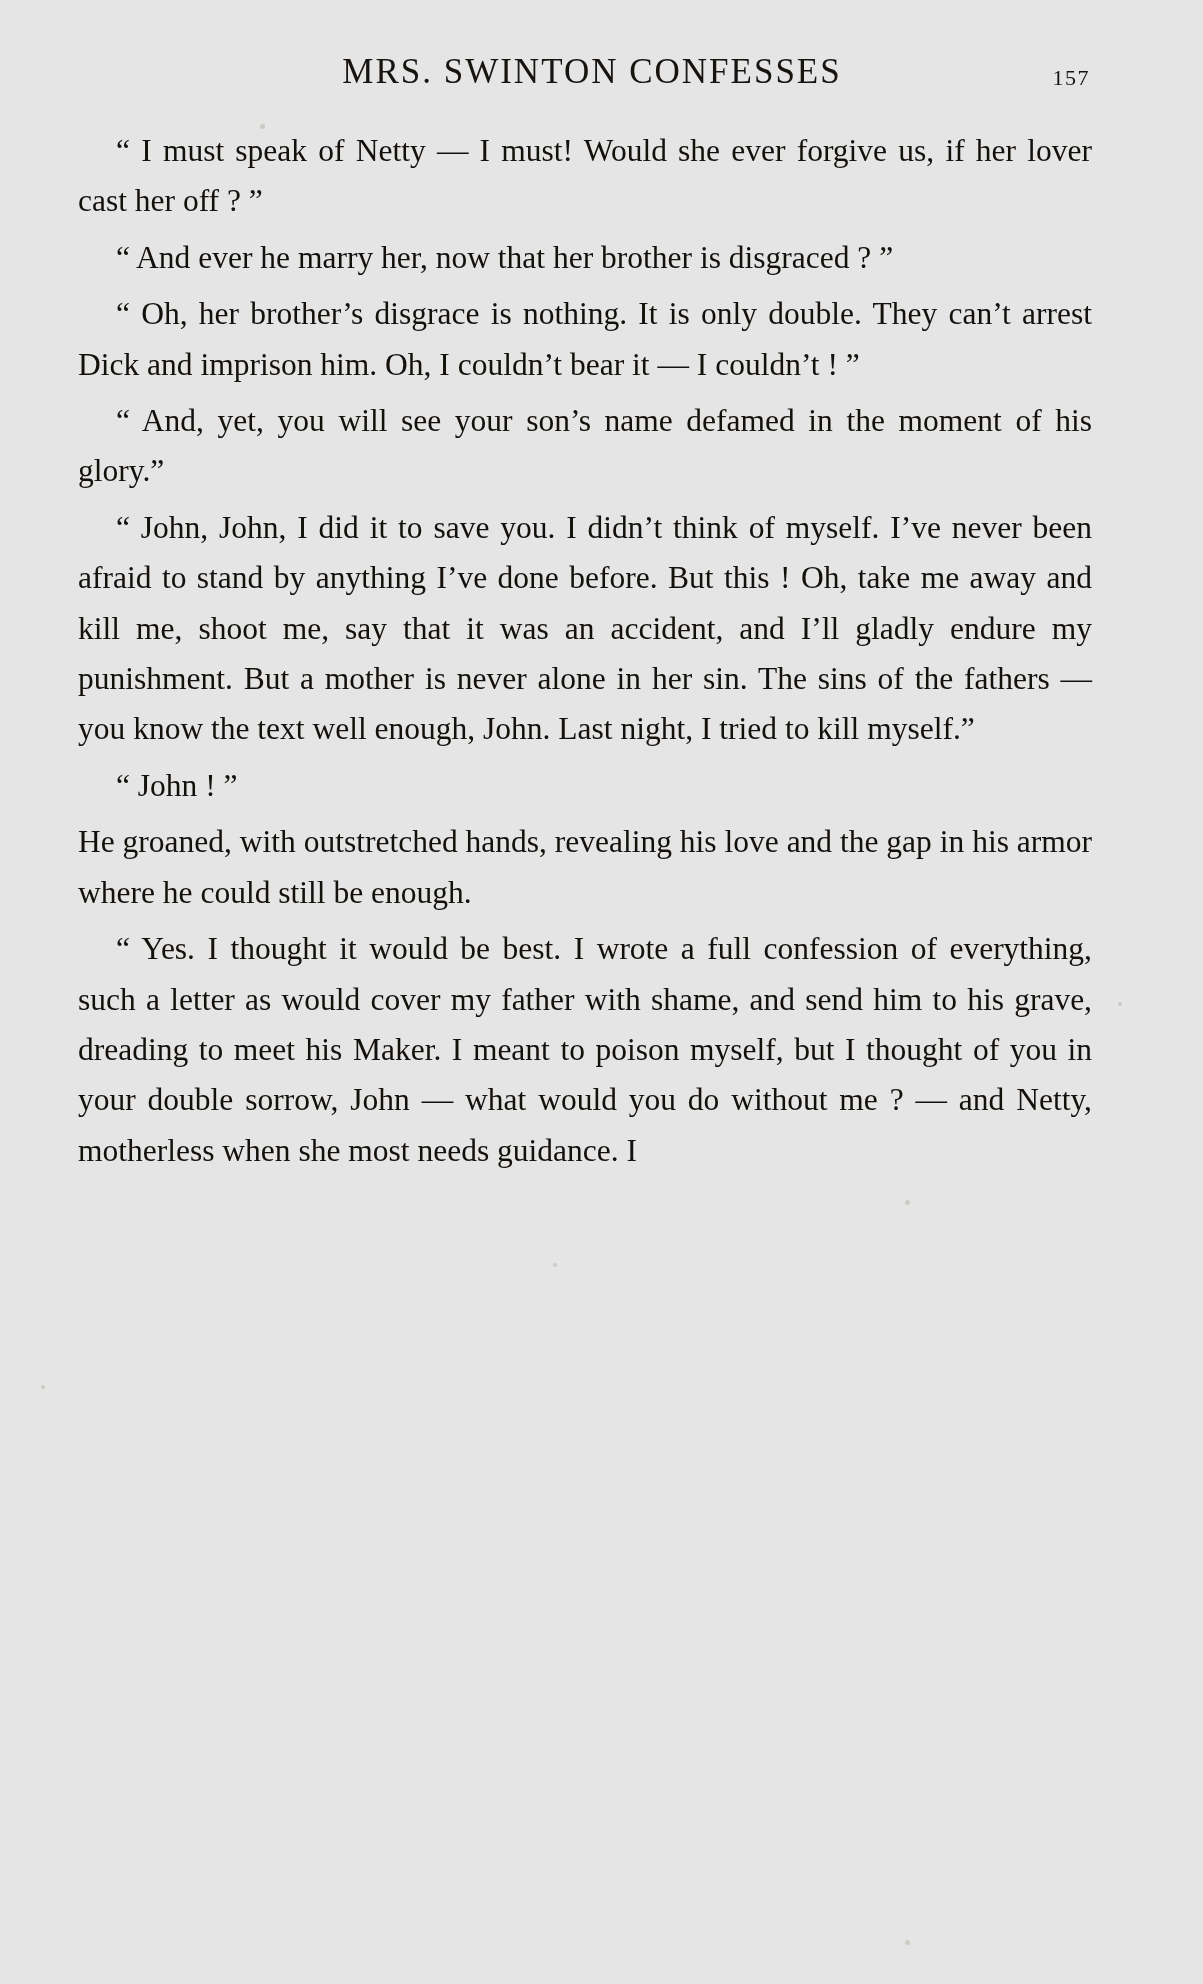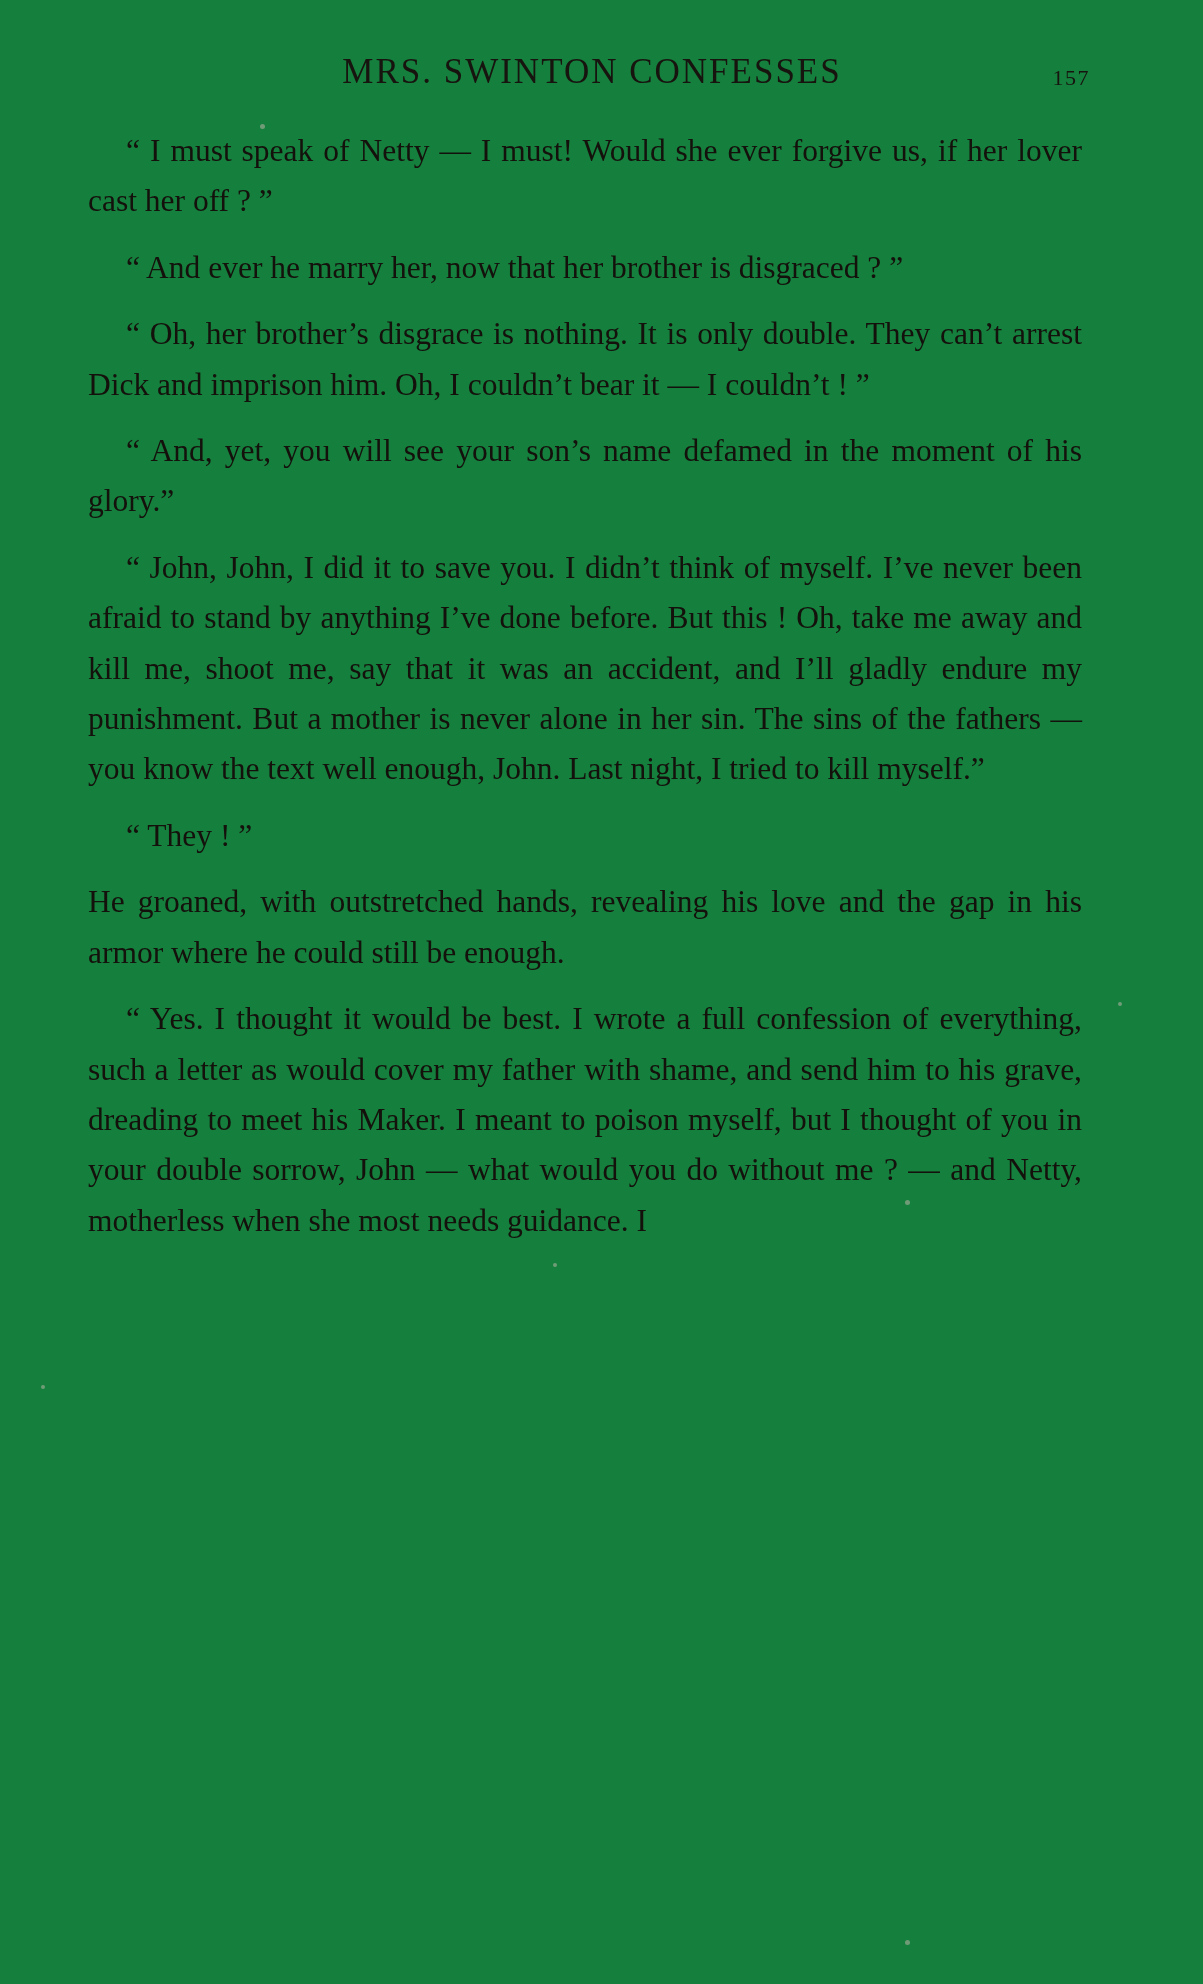"MRS. SWINTON CONFESSES" .page { background: #15803d -> #e5e5e5 }
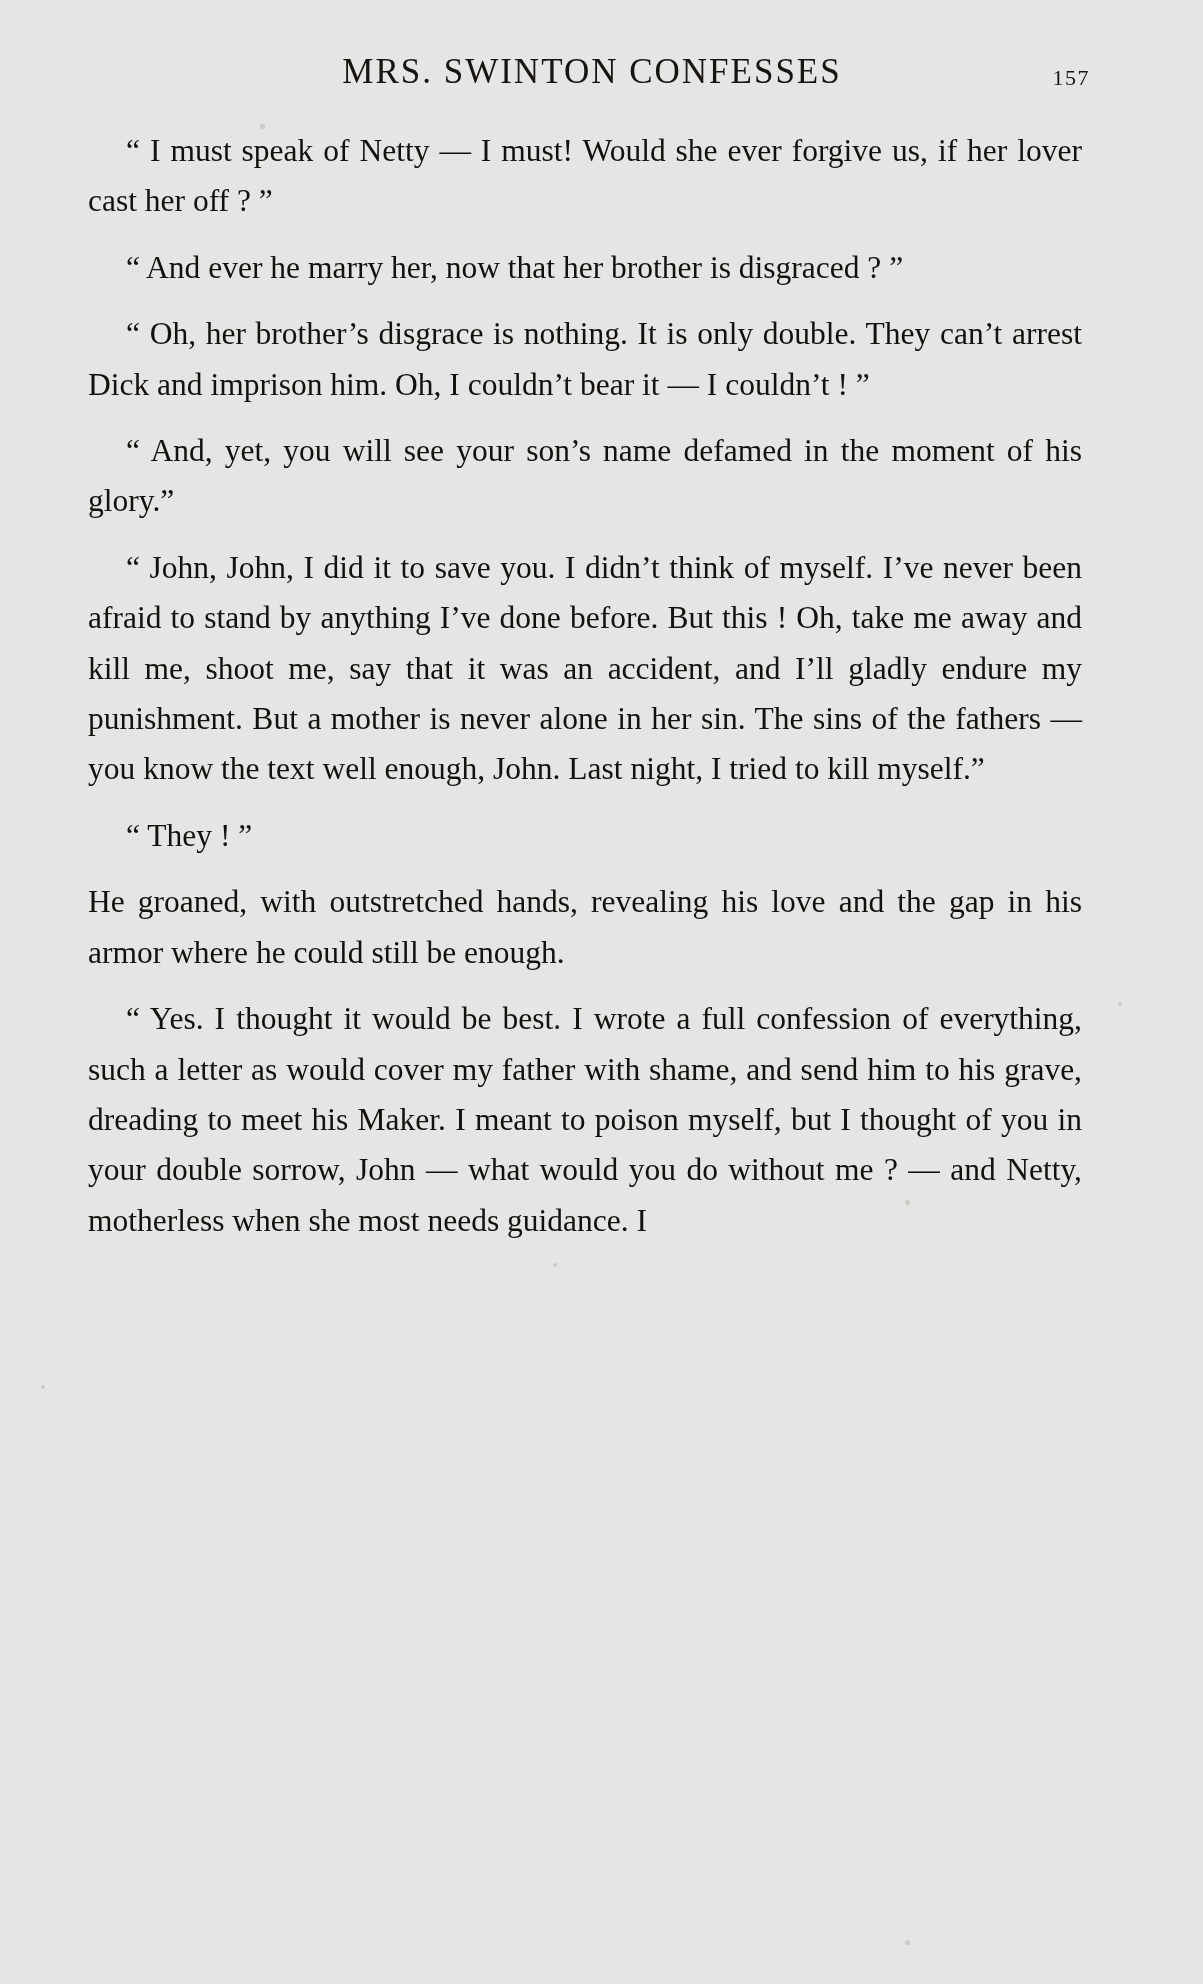"“ I must speak of" .body-text p { margin: 16px -> 6px }
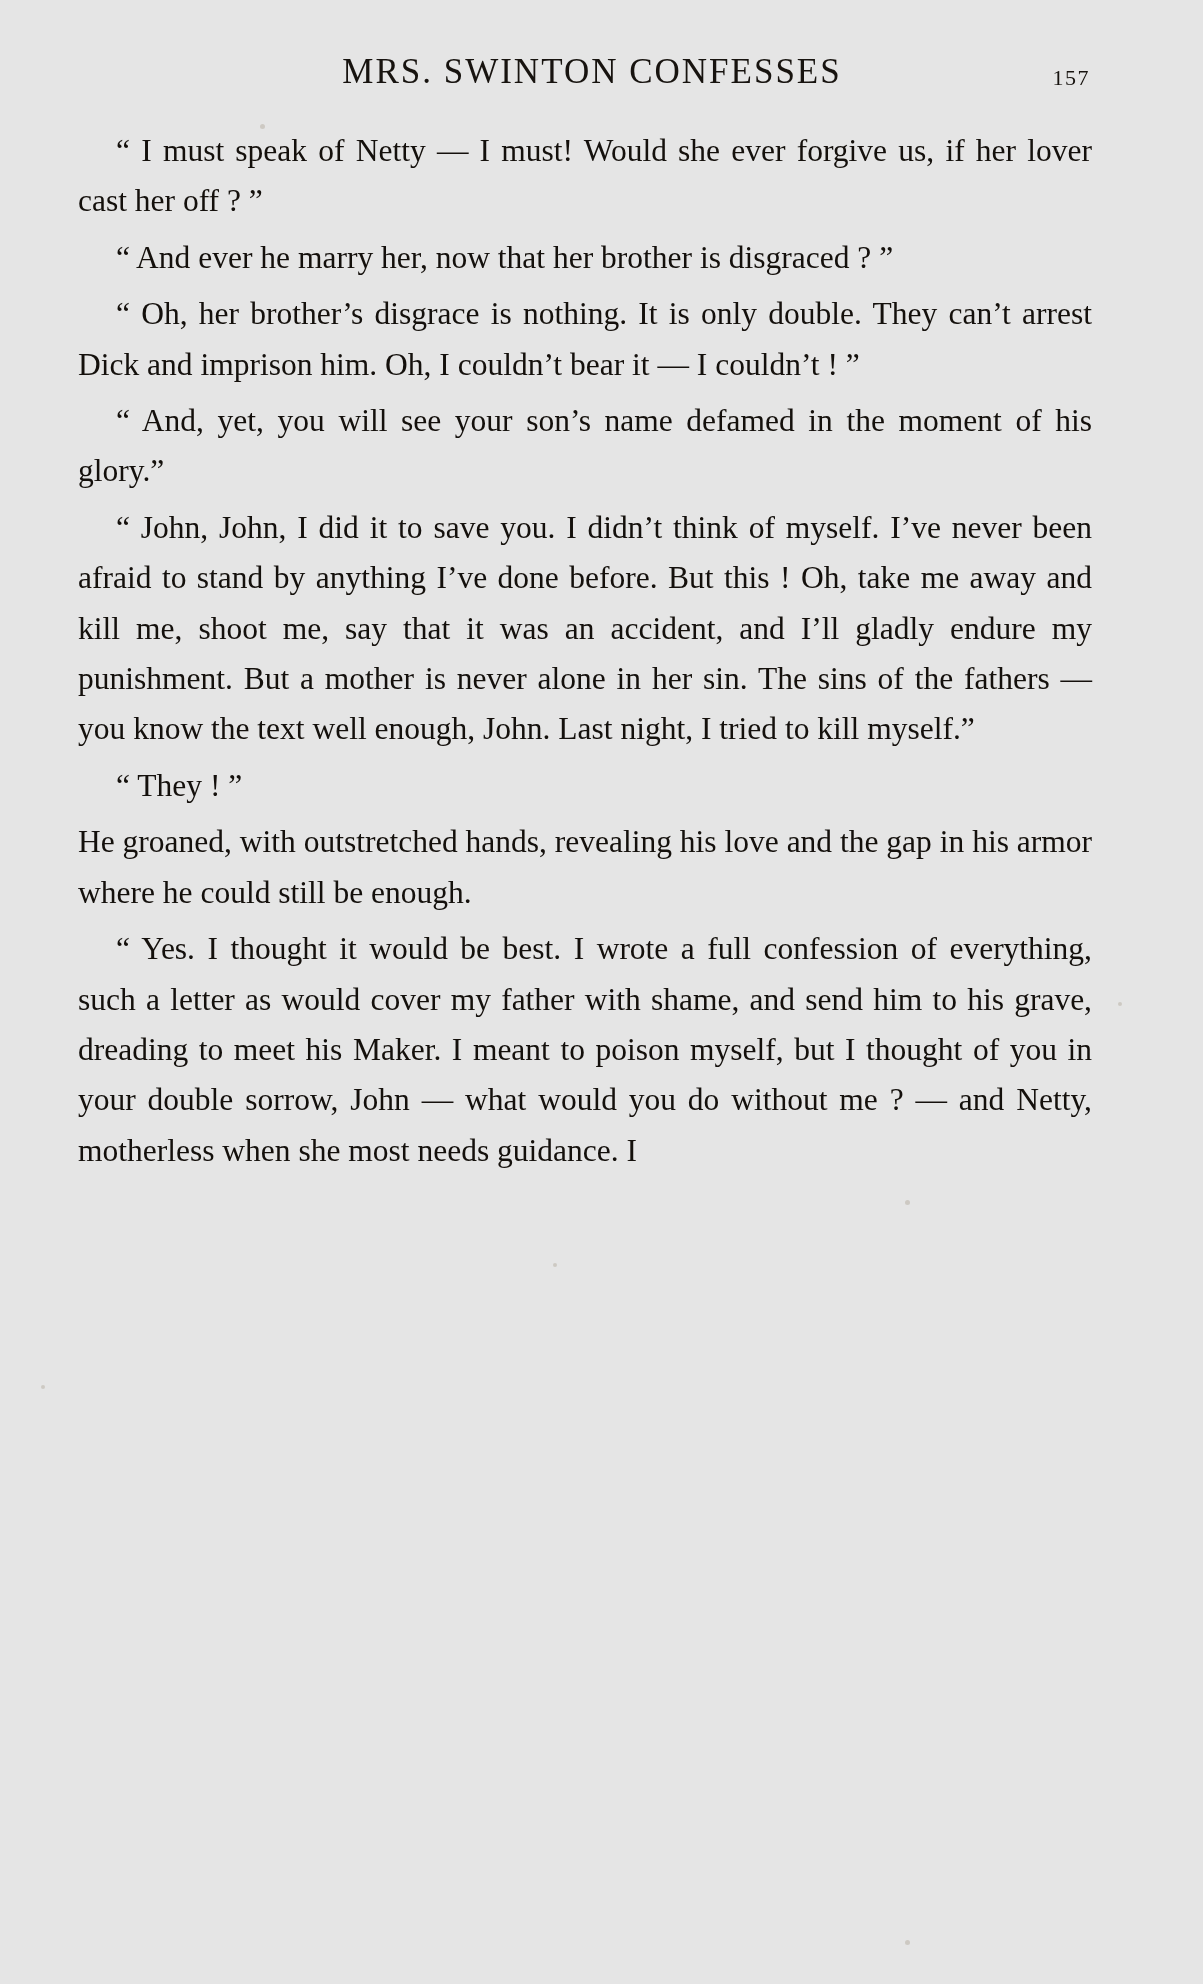"“ They ! ”" p.indent { text: They -> John }
